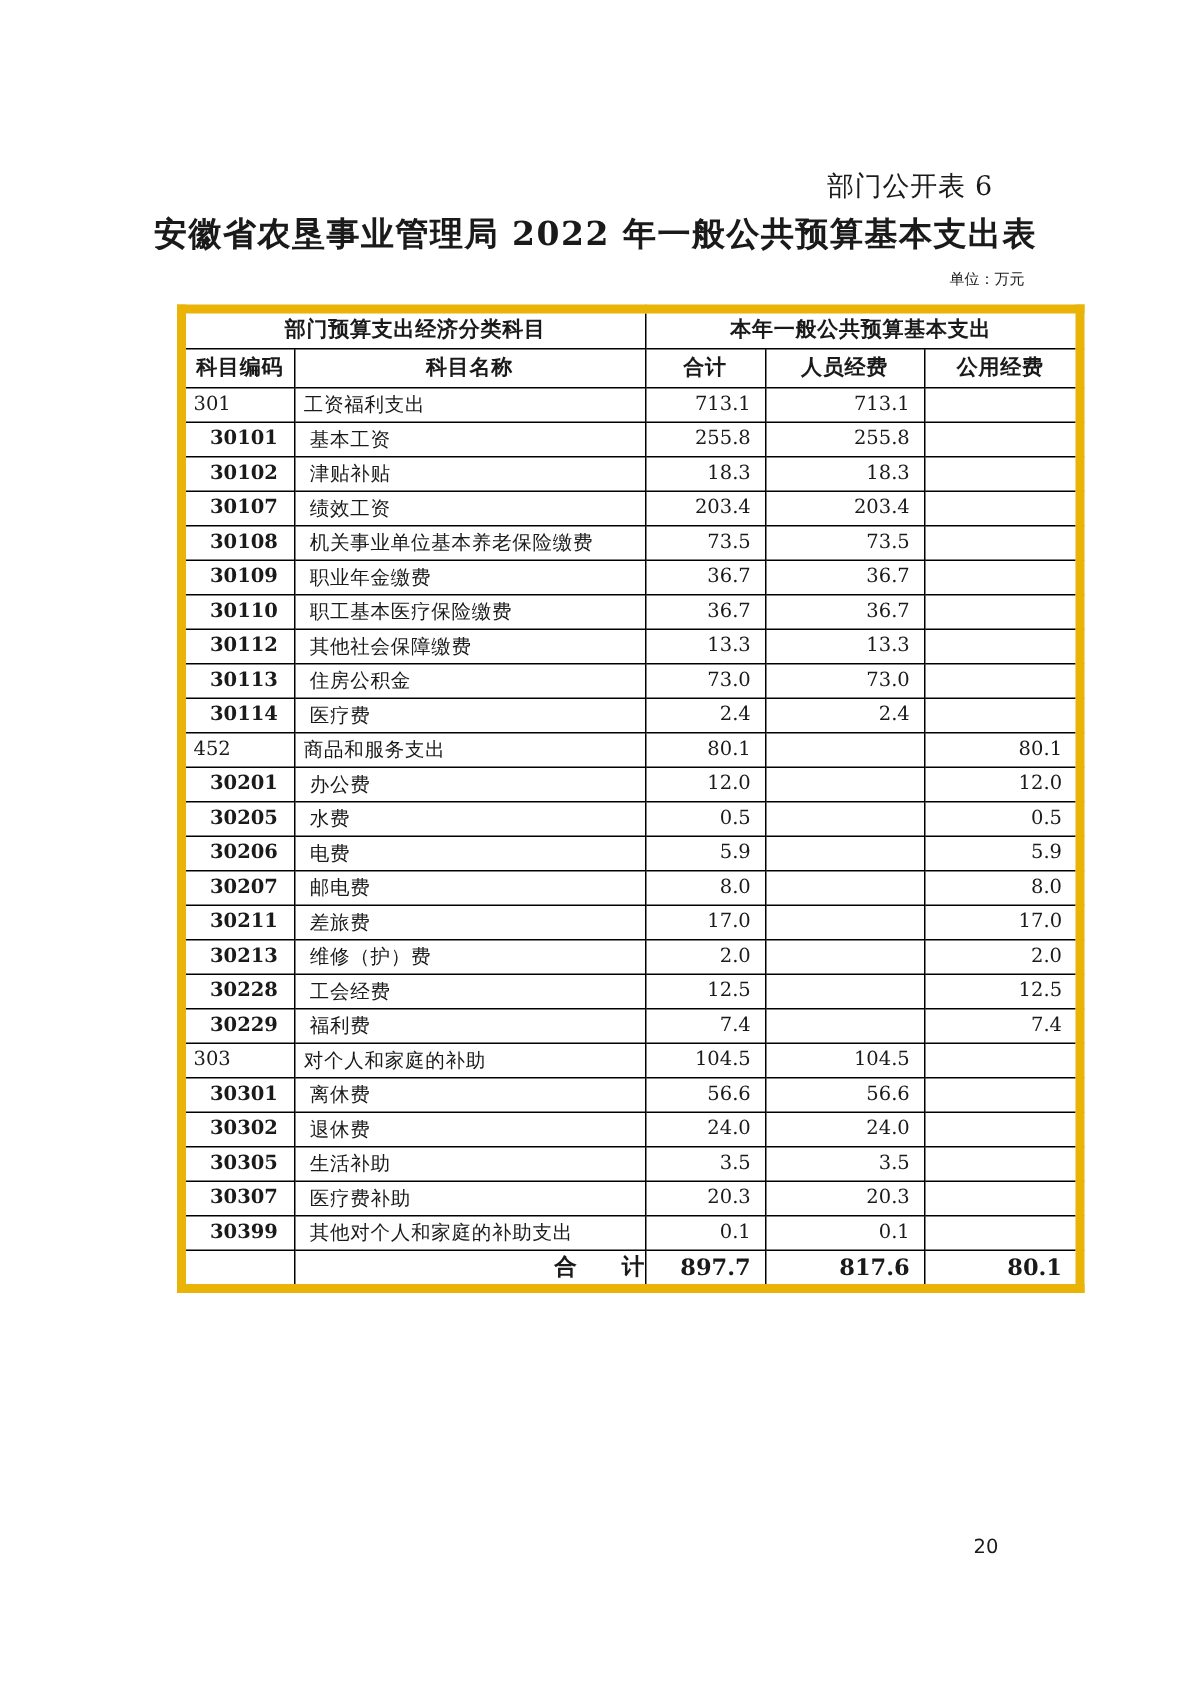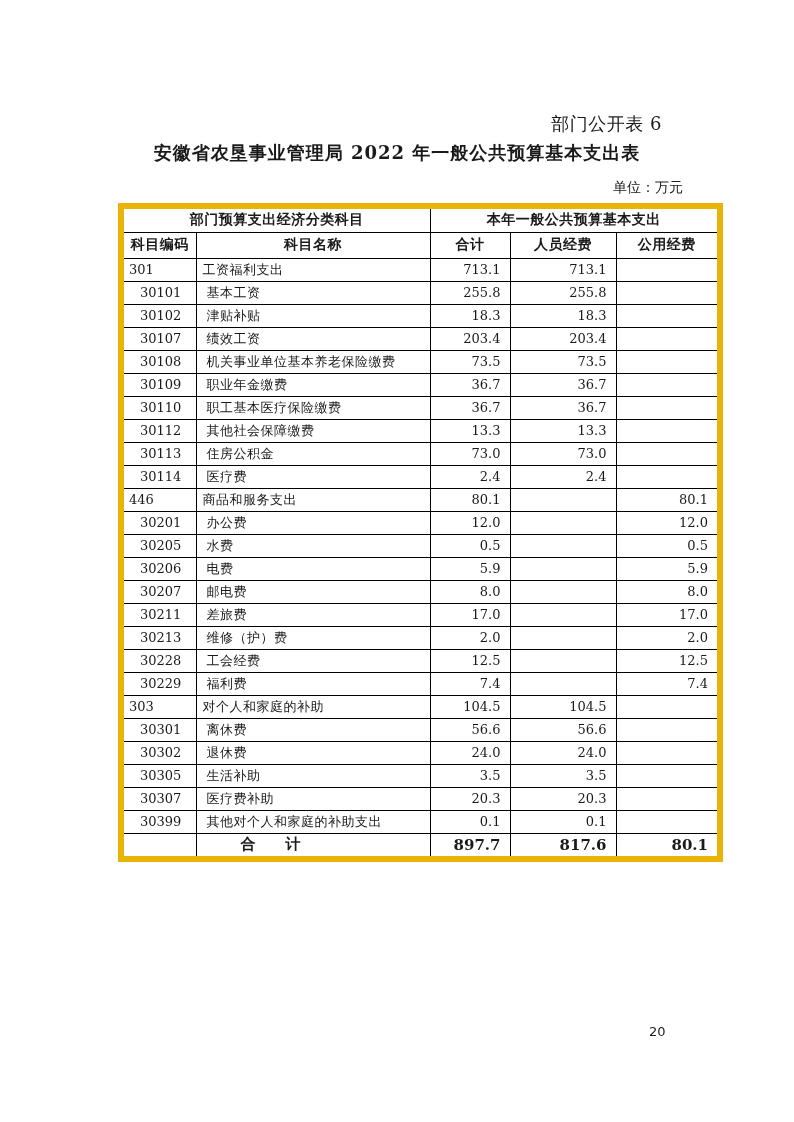"安徽省农垦事业管理局 2022 年一般公共预算基本支出表" .page-title { font-size: 18px -> 22px }
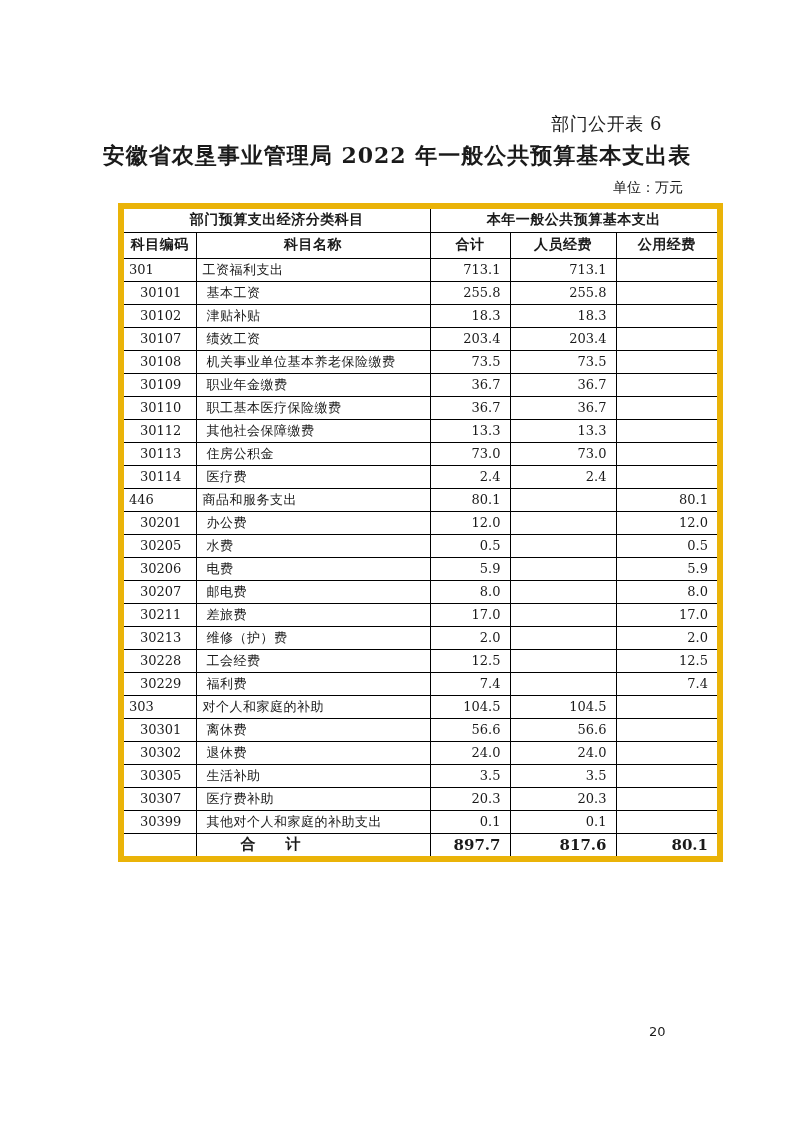"单位：万元" .unit-label { font-size: 14px -> 10px }
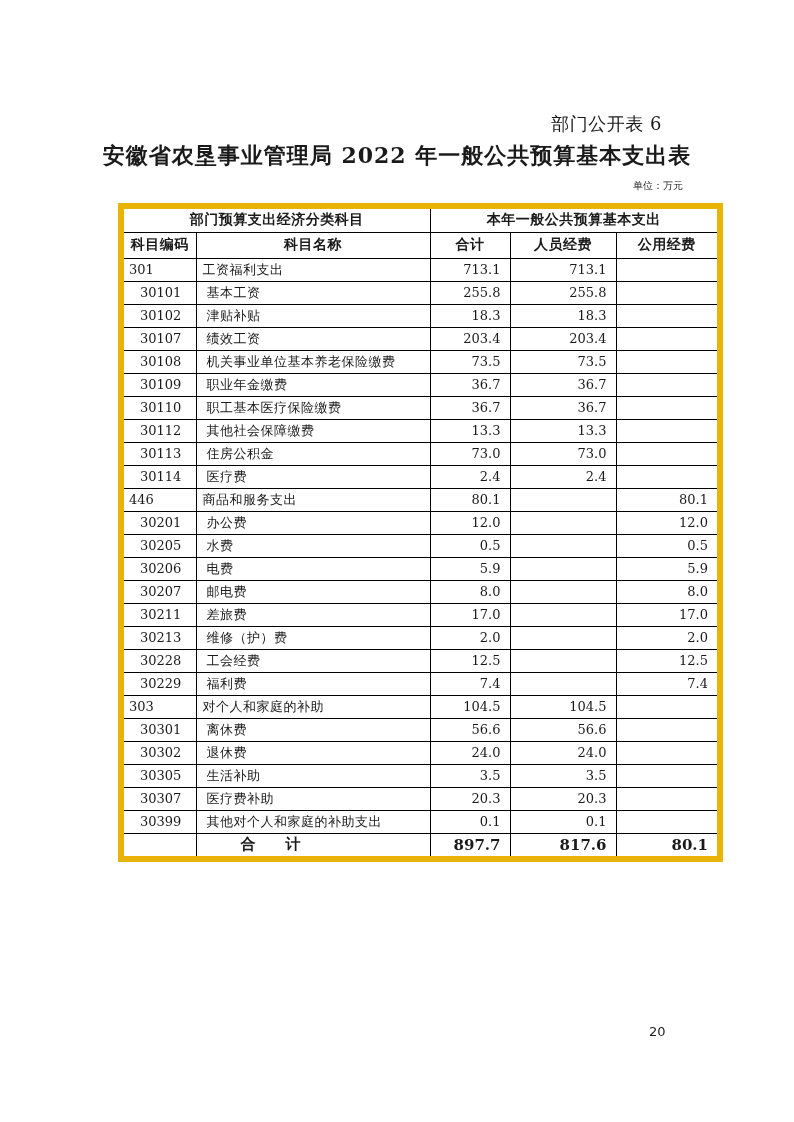"30101" tr.child td.cell-code { font-weight: none -> bold }
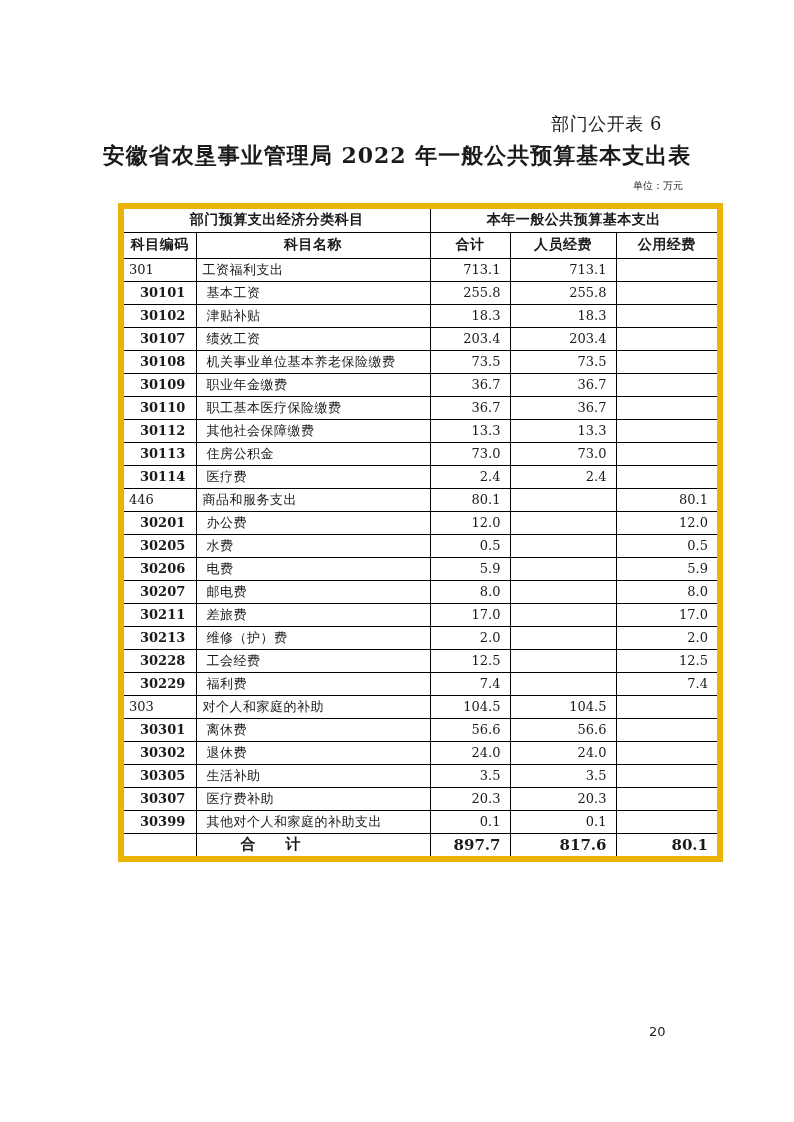"446" td.cell-code { text: 446 -> 452 }
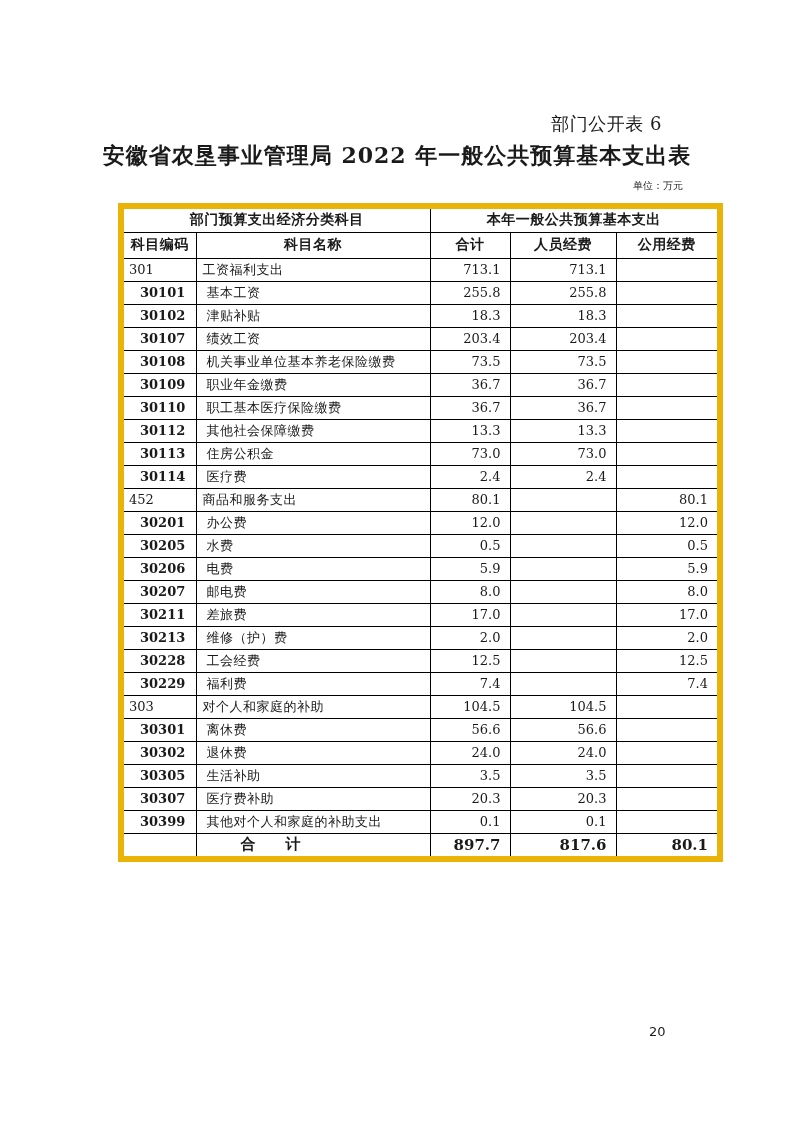"合 计" tr.total-row td.cell-name { text-align: left -> right }
